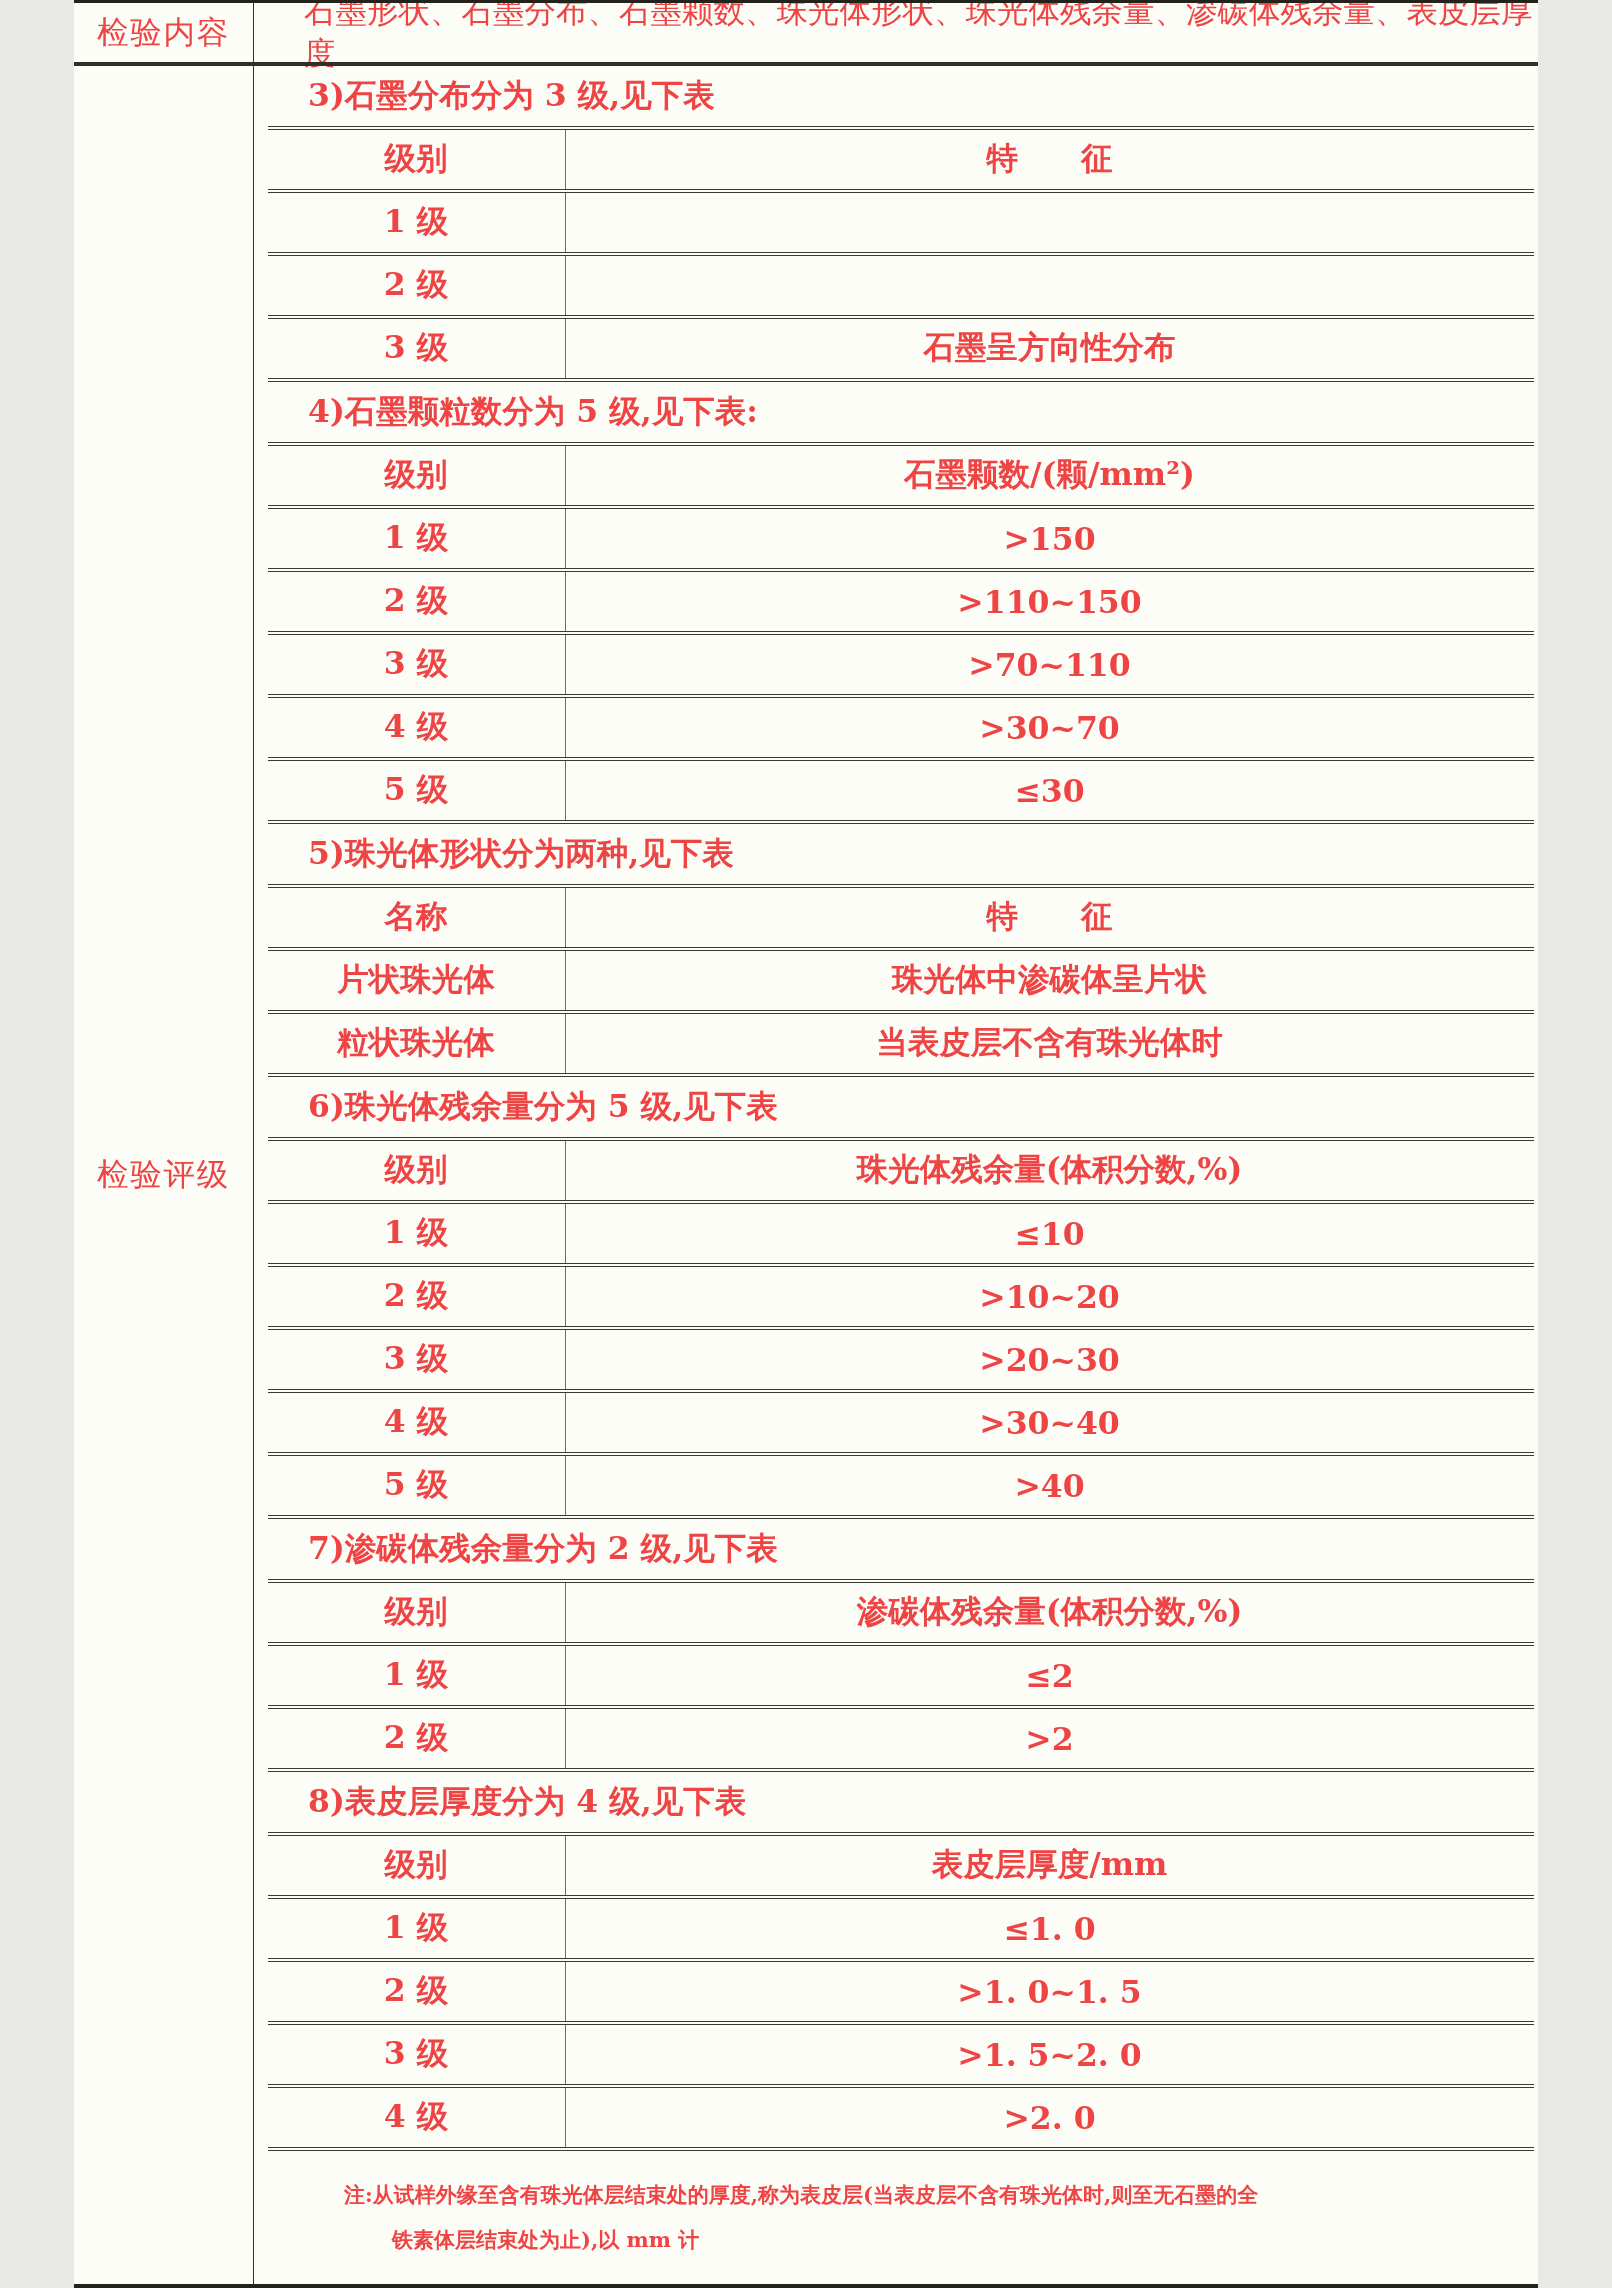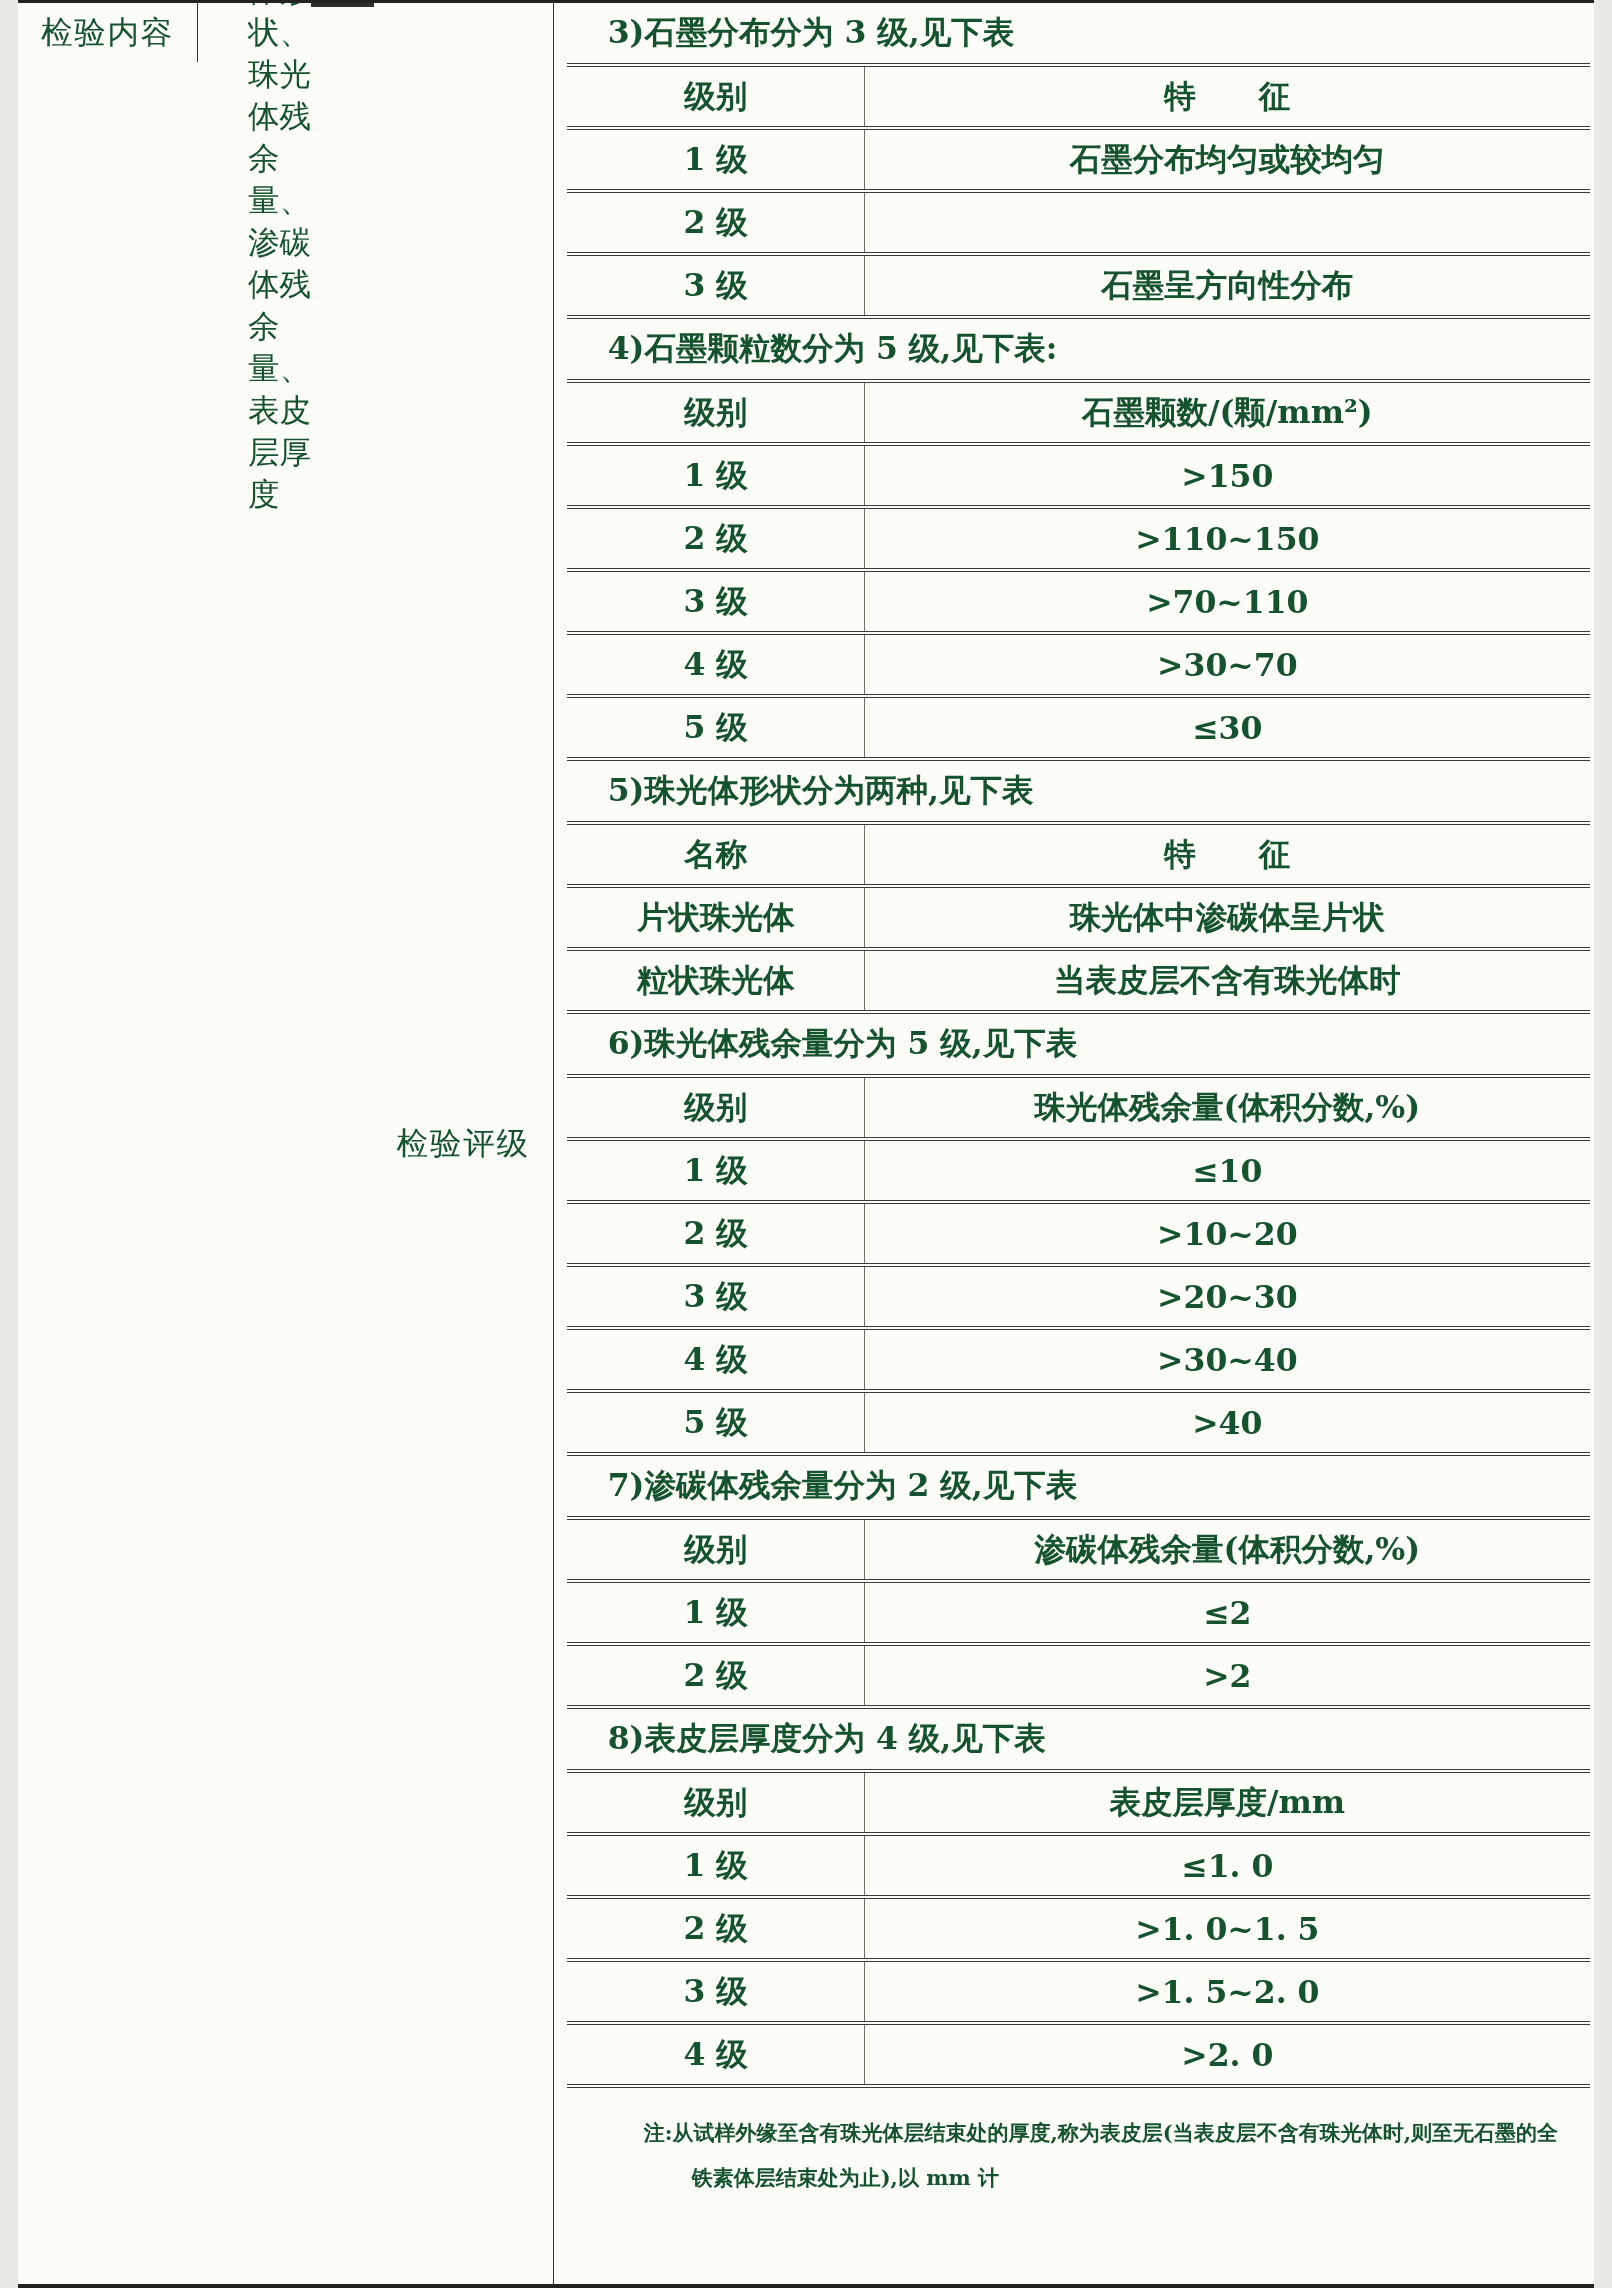"检验内容" .page { color: #14532d -> #ef4444; flex-direction: row -> column; width: 1576px -> 1464px }
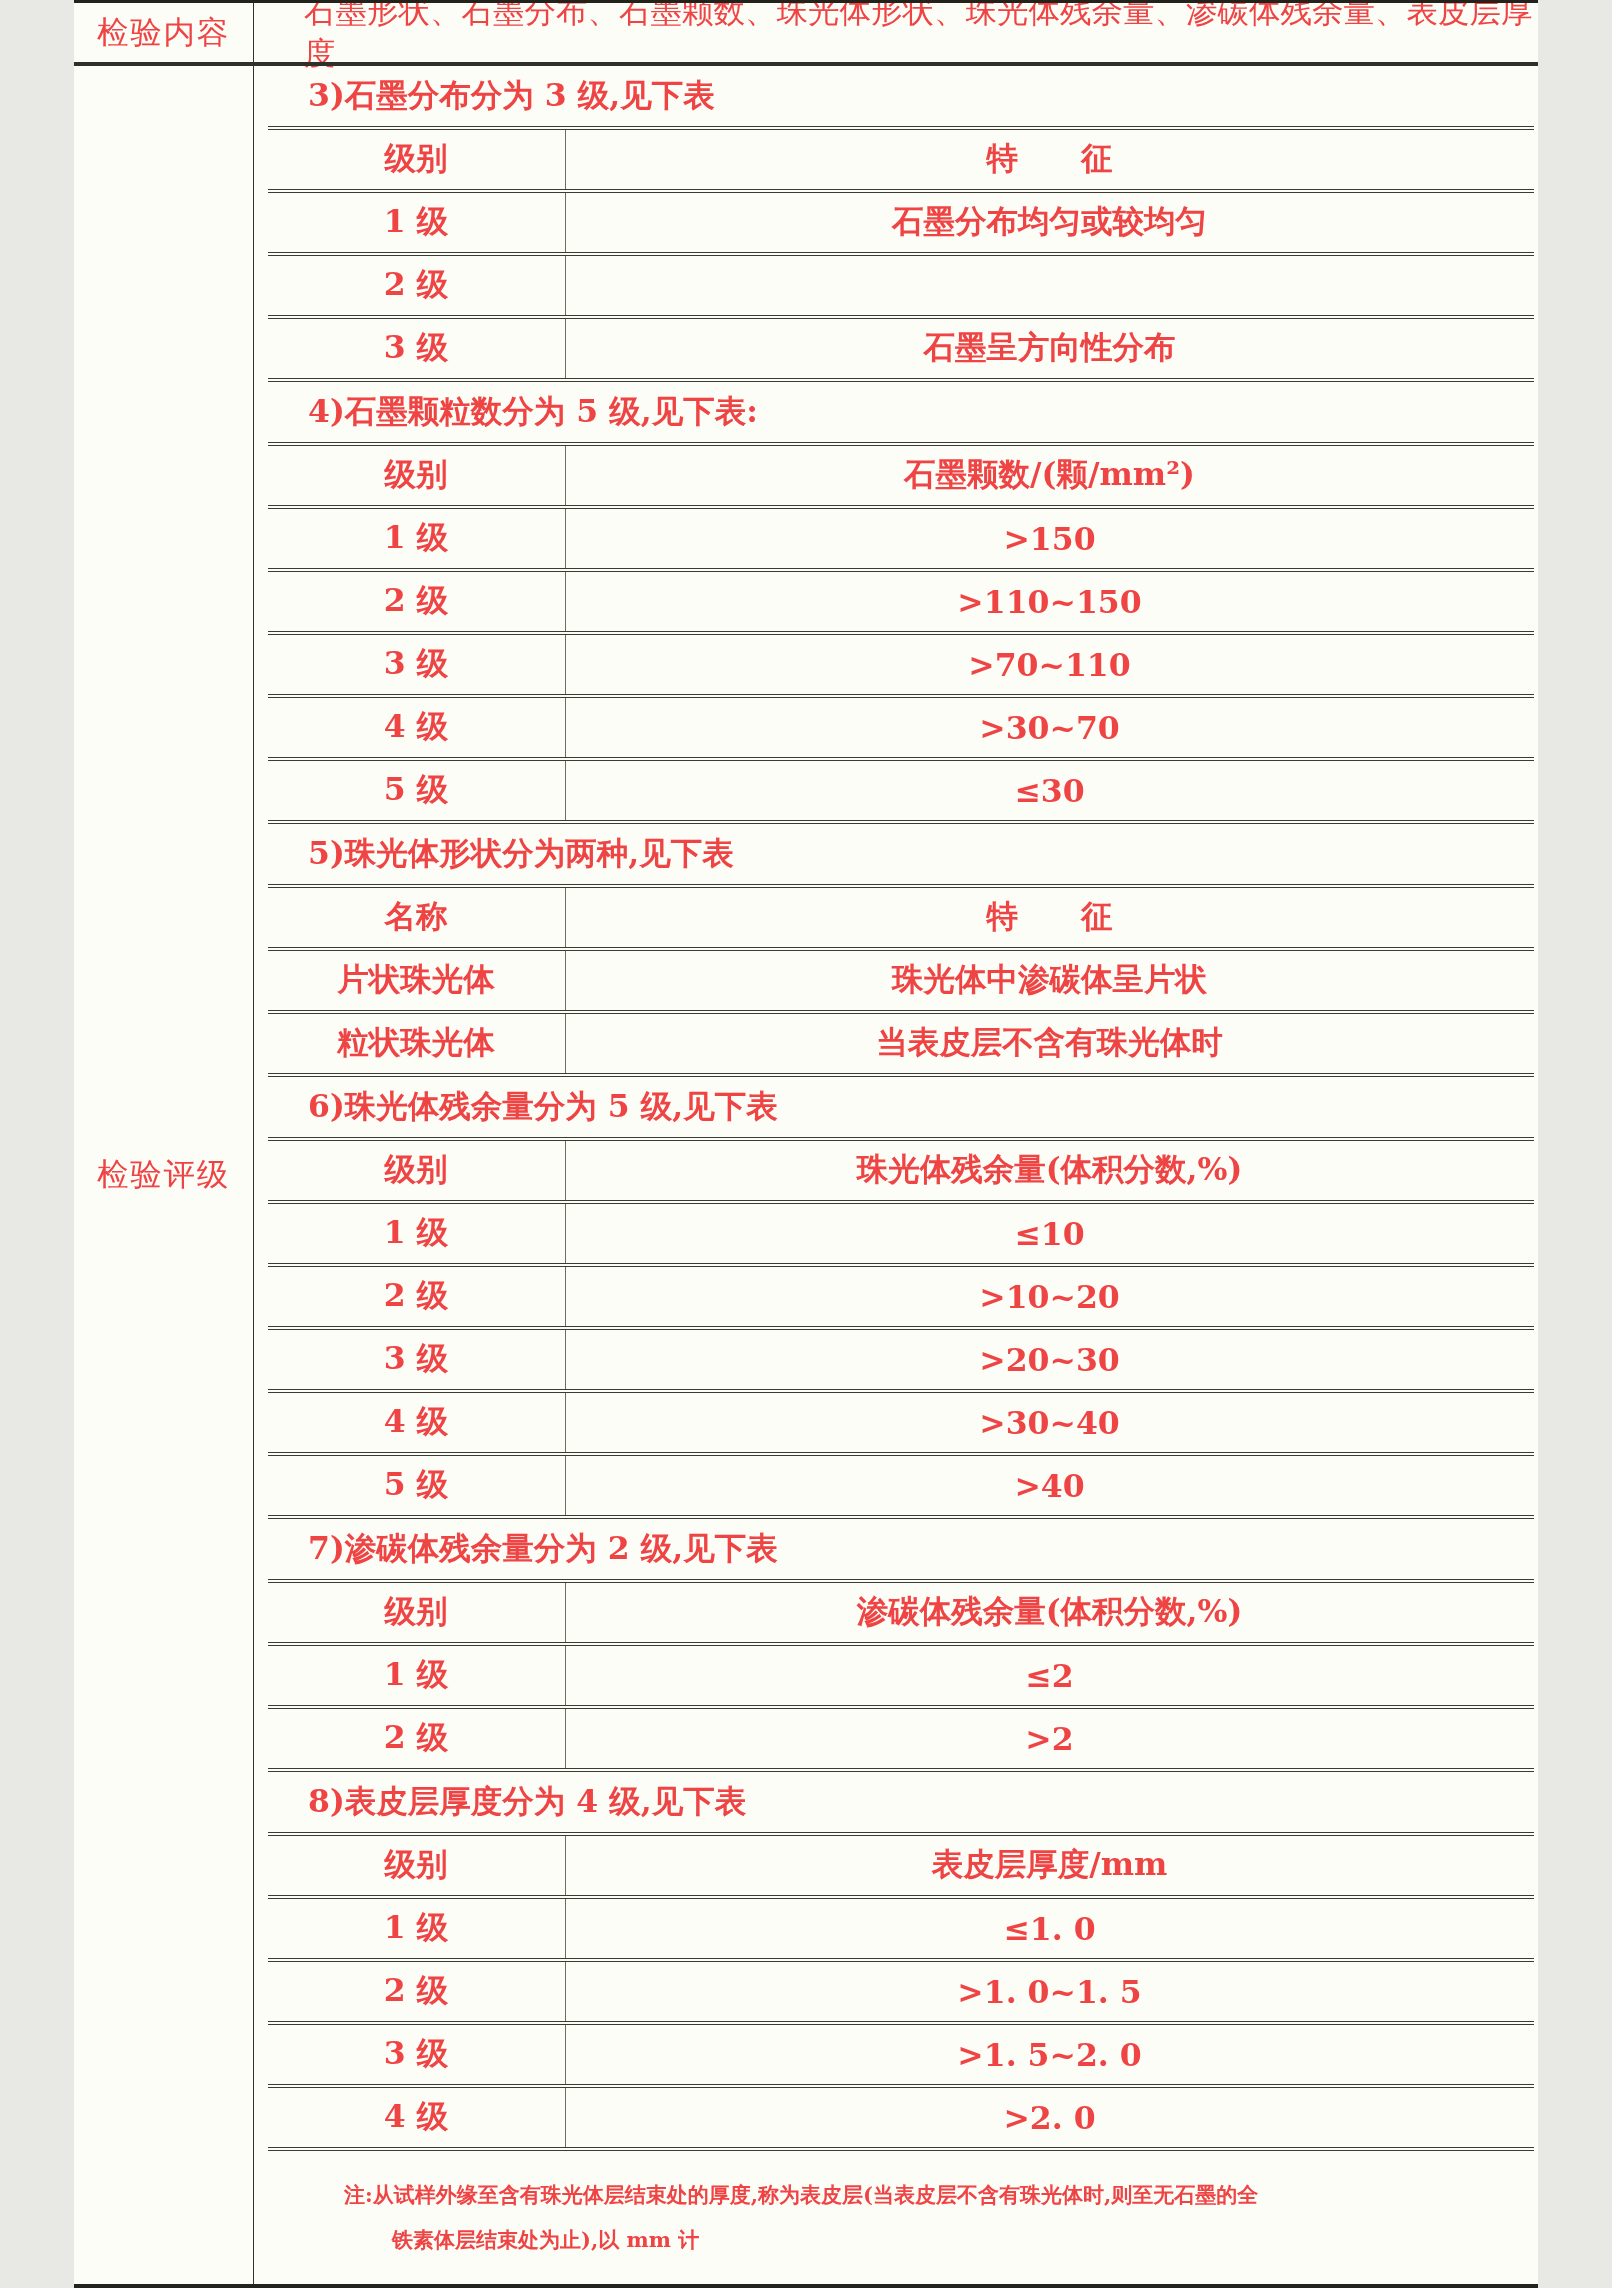"石墨分布均匀或较均匀" div.scell-value { html: <div>石墨分布均匀或较均匀</div> -> none }
